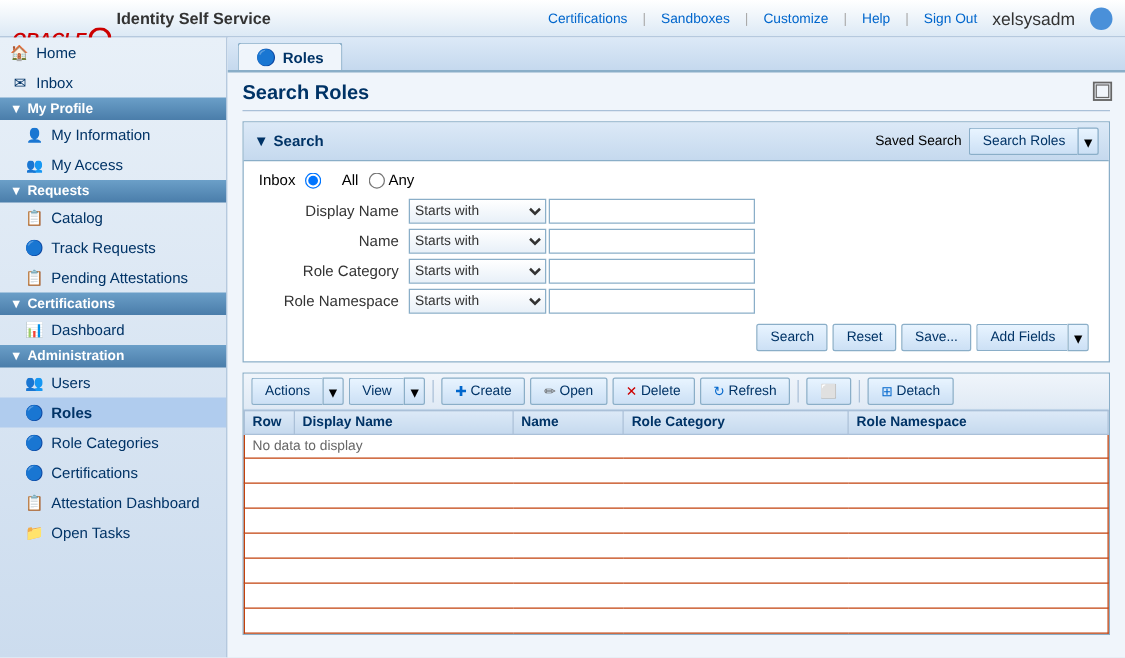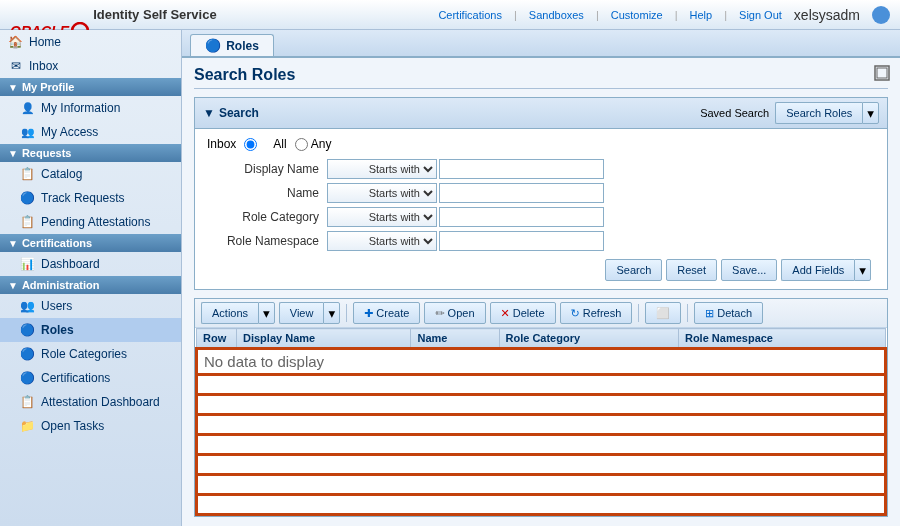"Starts with" .search-select { text-align: right -> none }
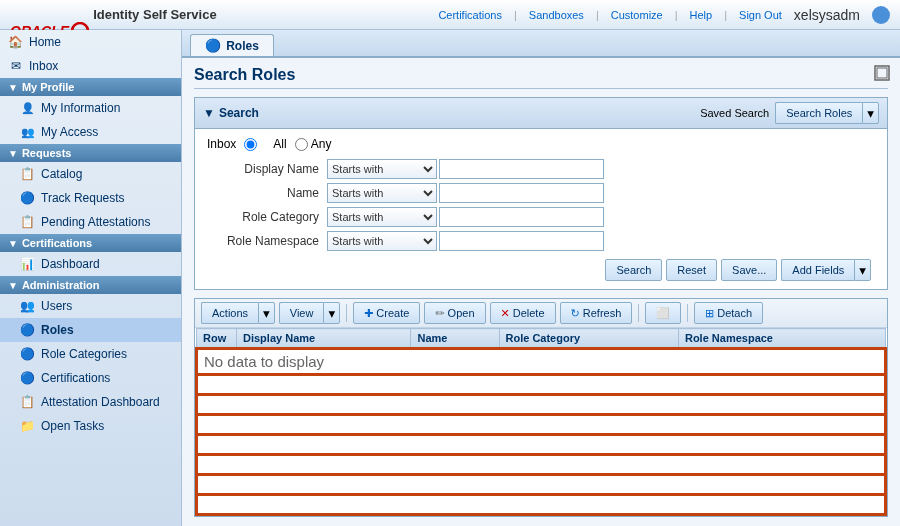"No data to display" #results-table td { border: 3px solid #c2410c -> 1px solid #c2410c; font-size: 15px -> 11px }
